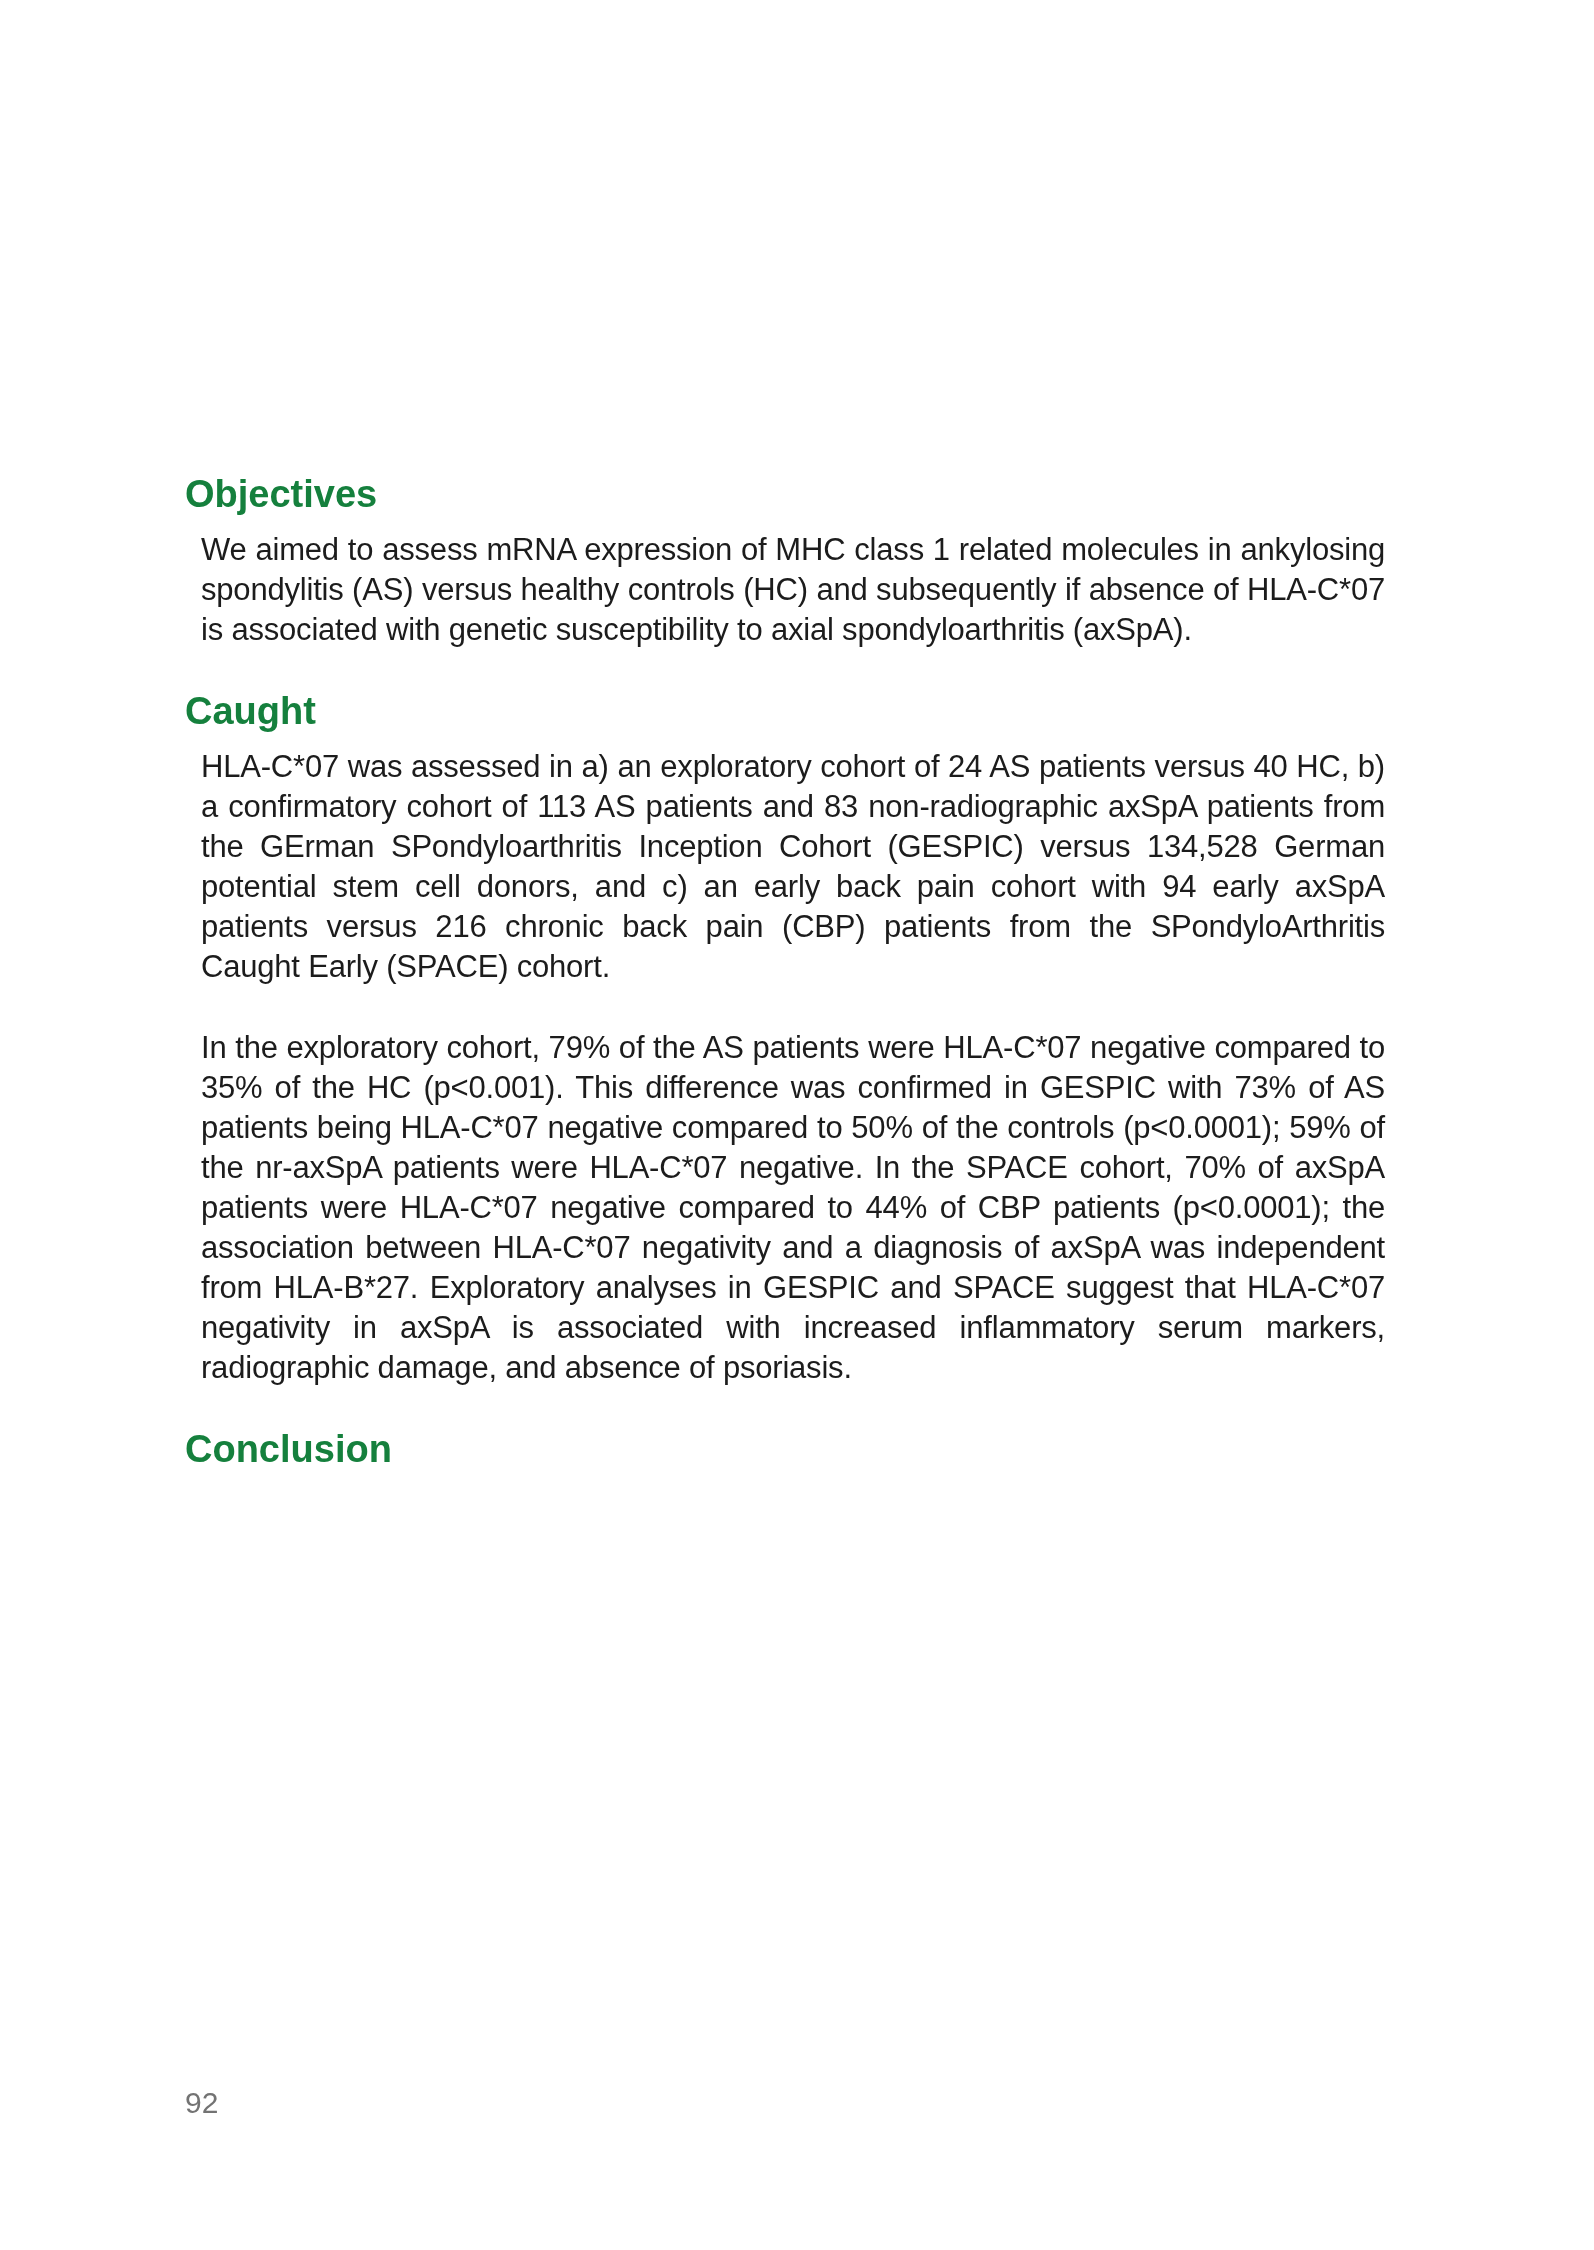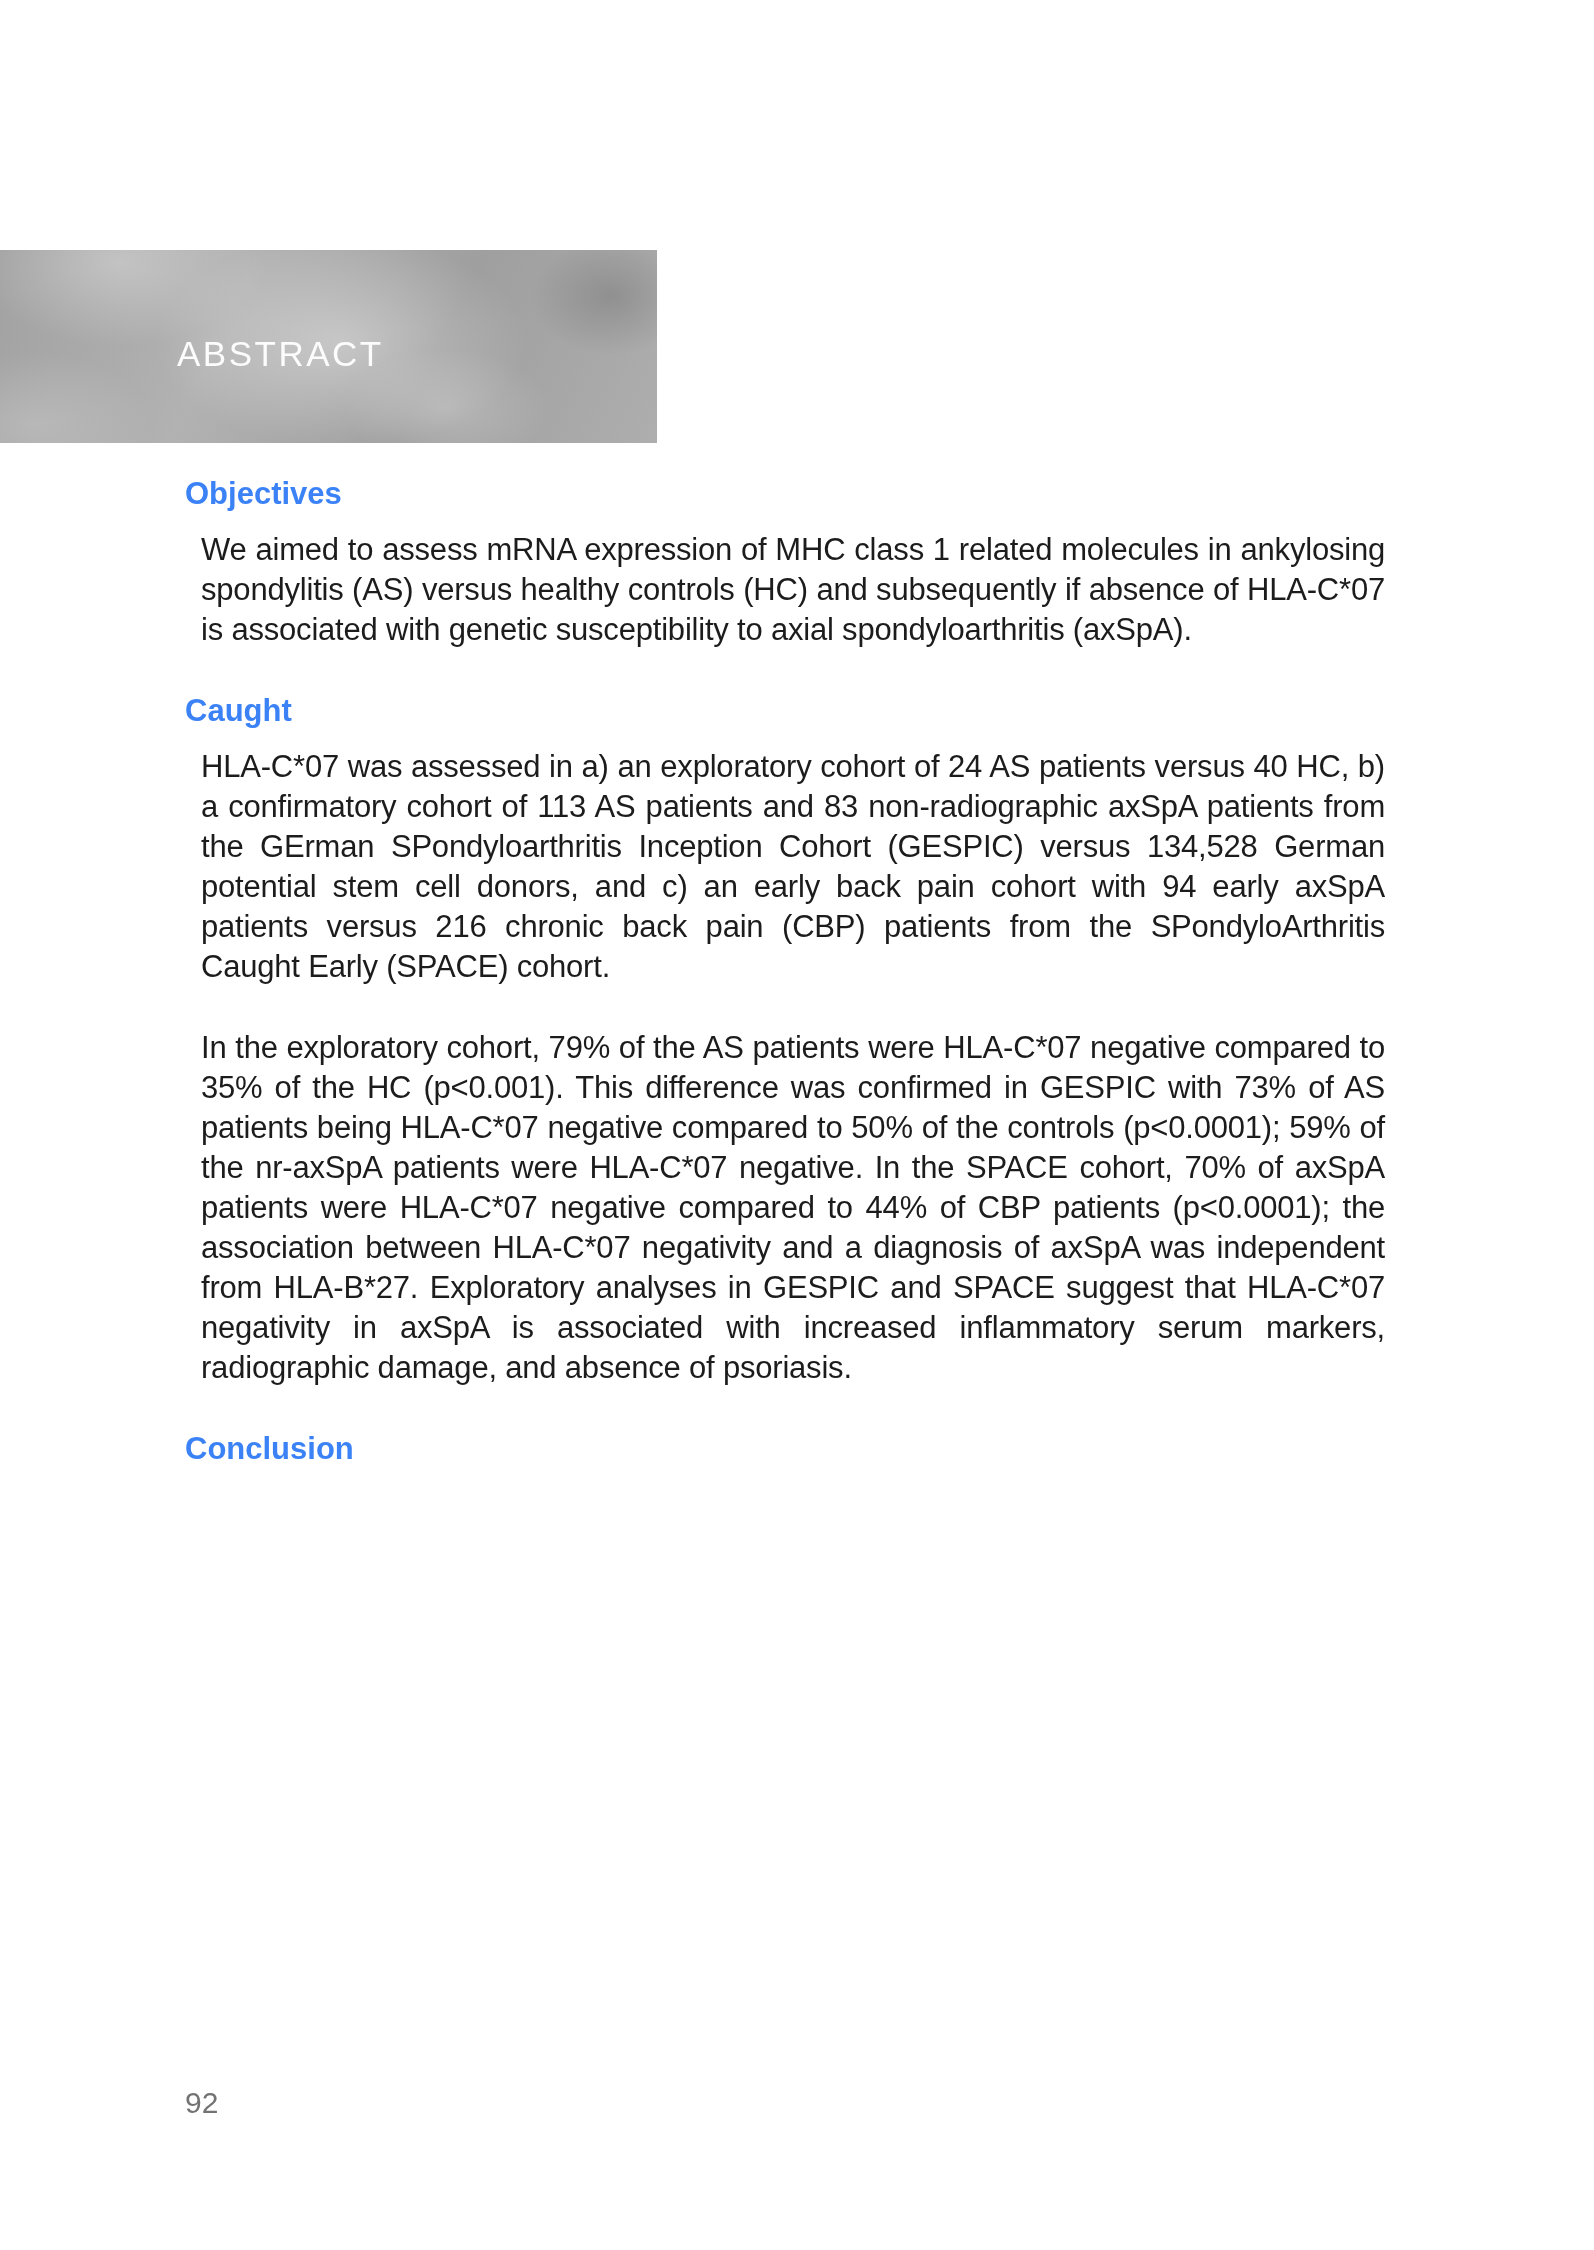"ABSTRACT" div.banner { html: <div> <span>ABSTRACT</span> </div> -> none }
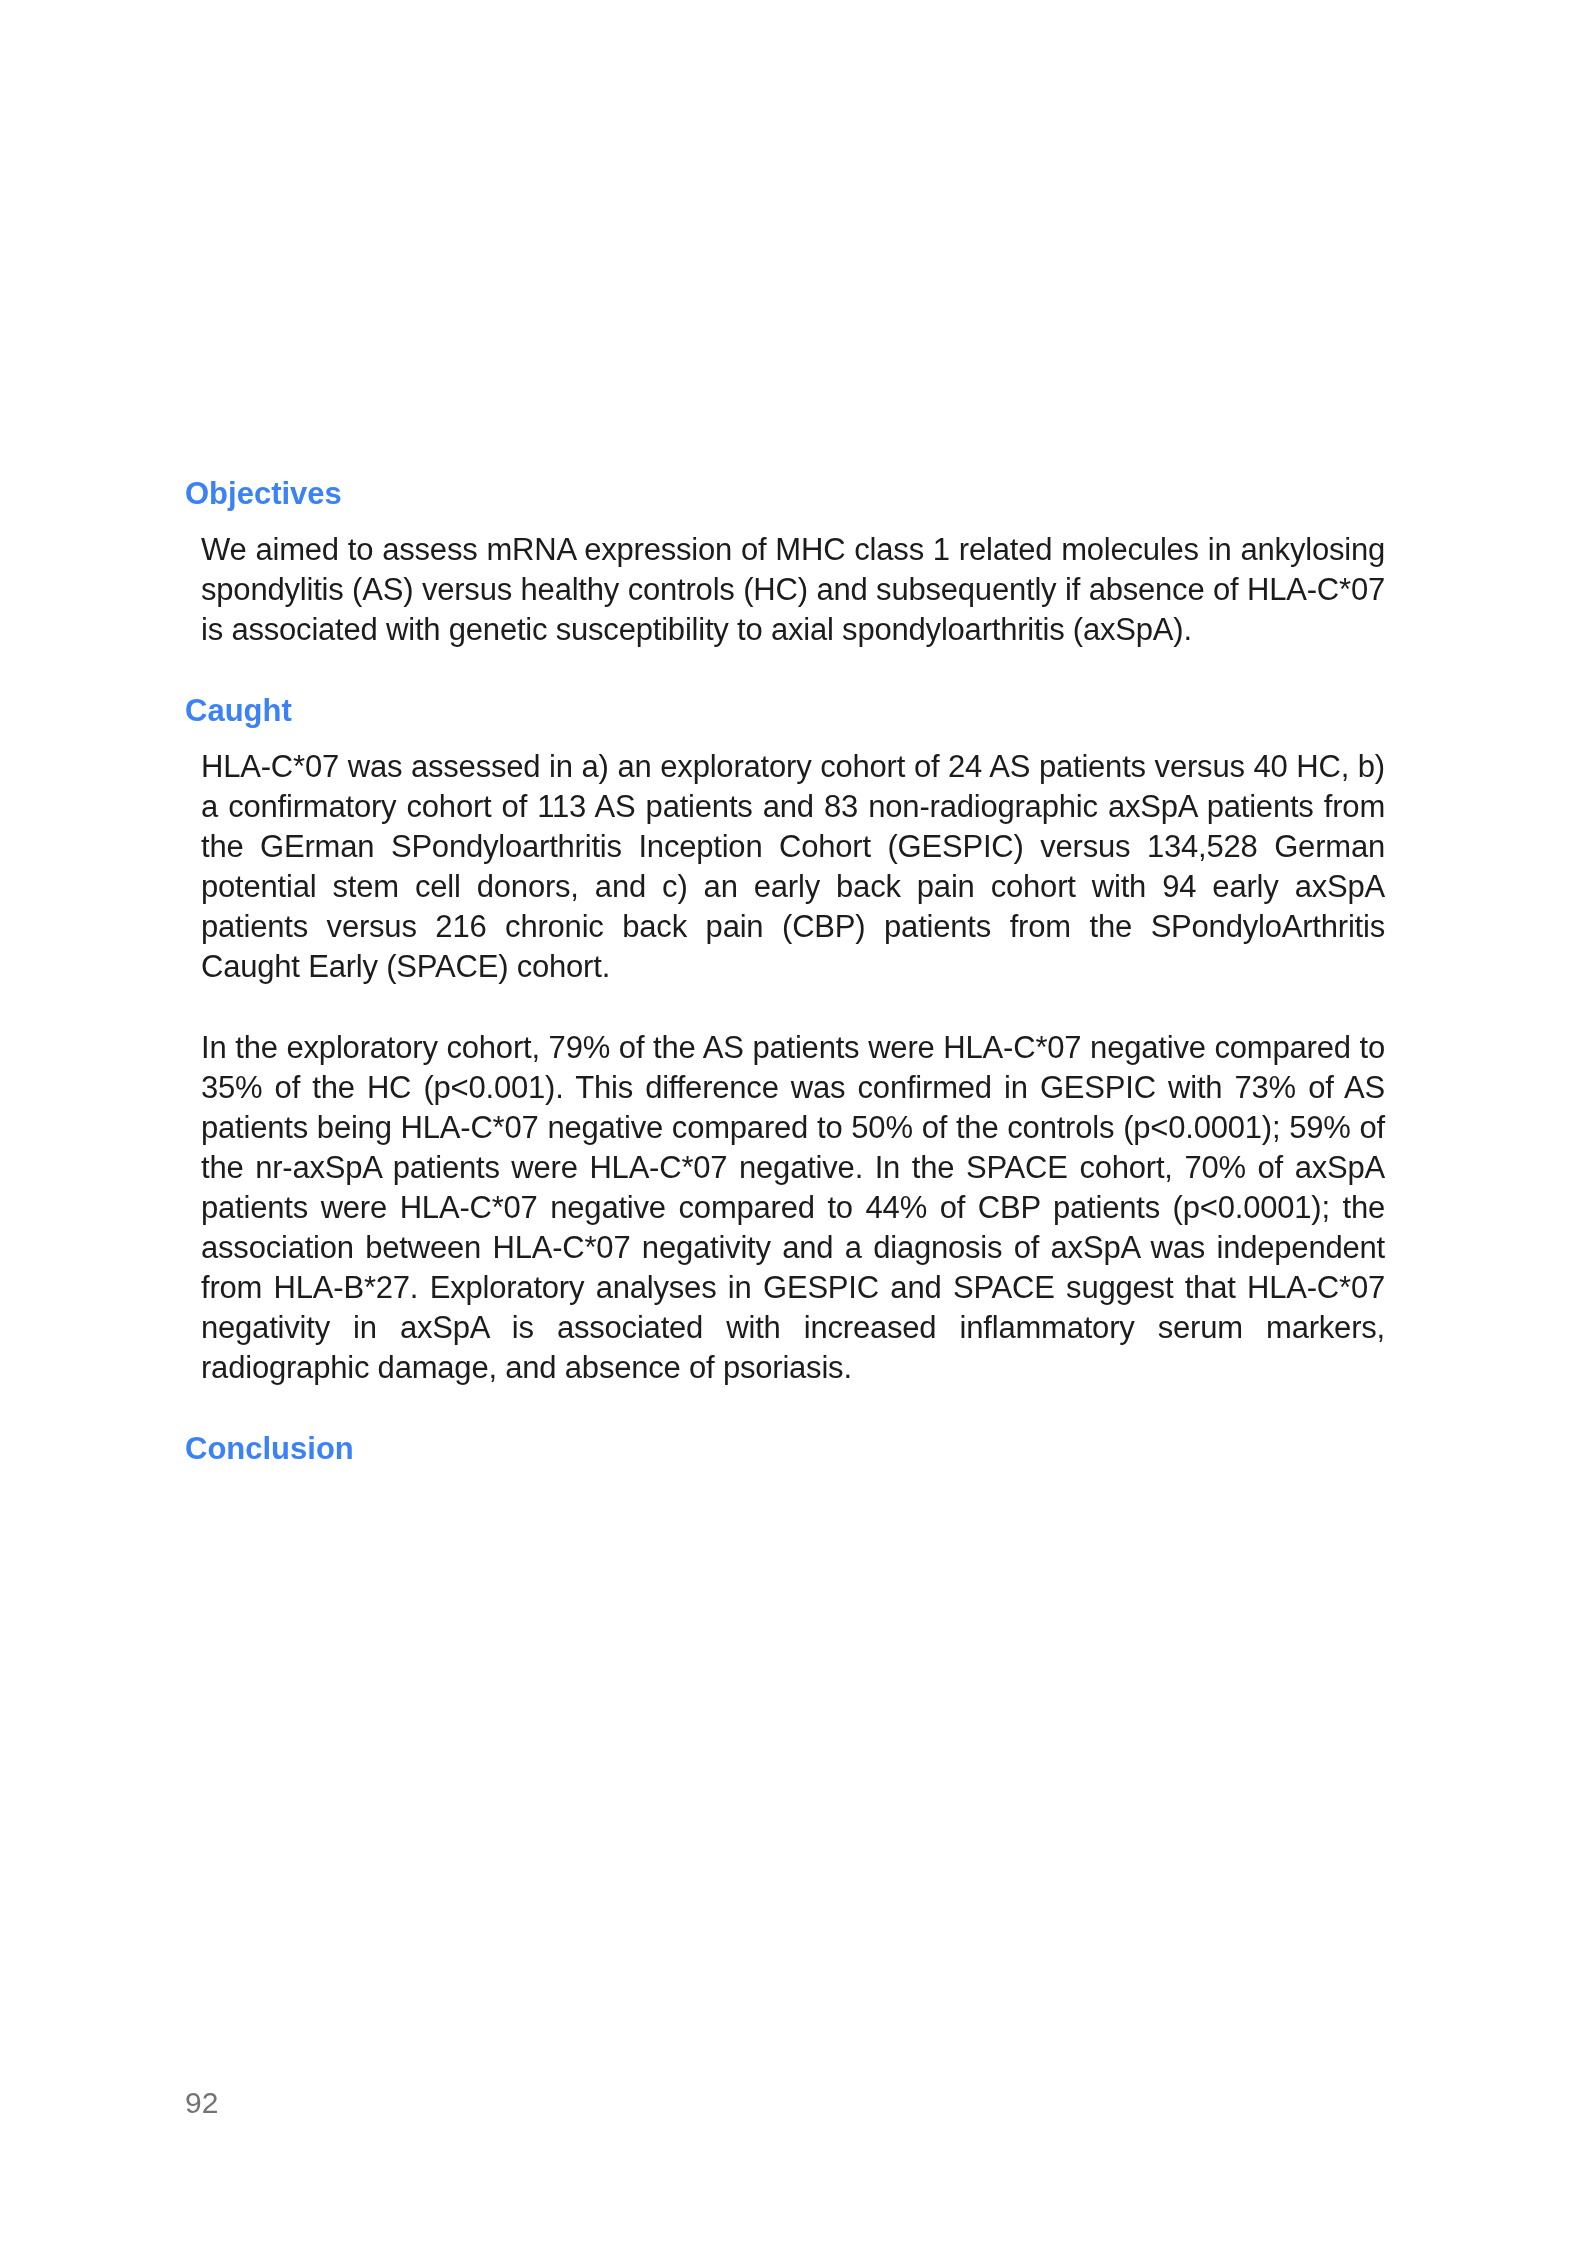"Objectives" .section-heading { color: #3b82f6 -> #15803d; font-size: 31px -> 38px }
